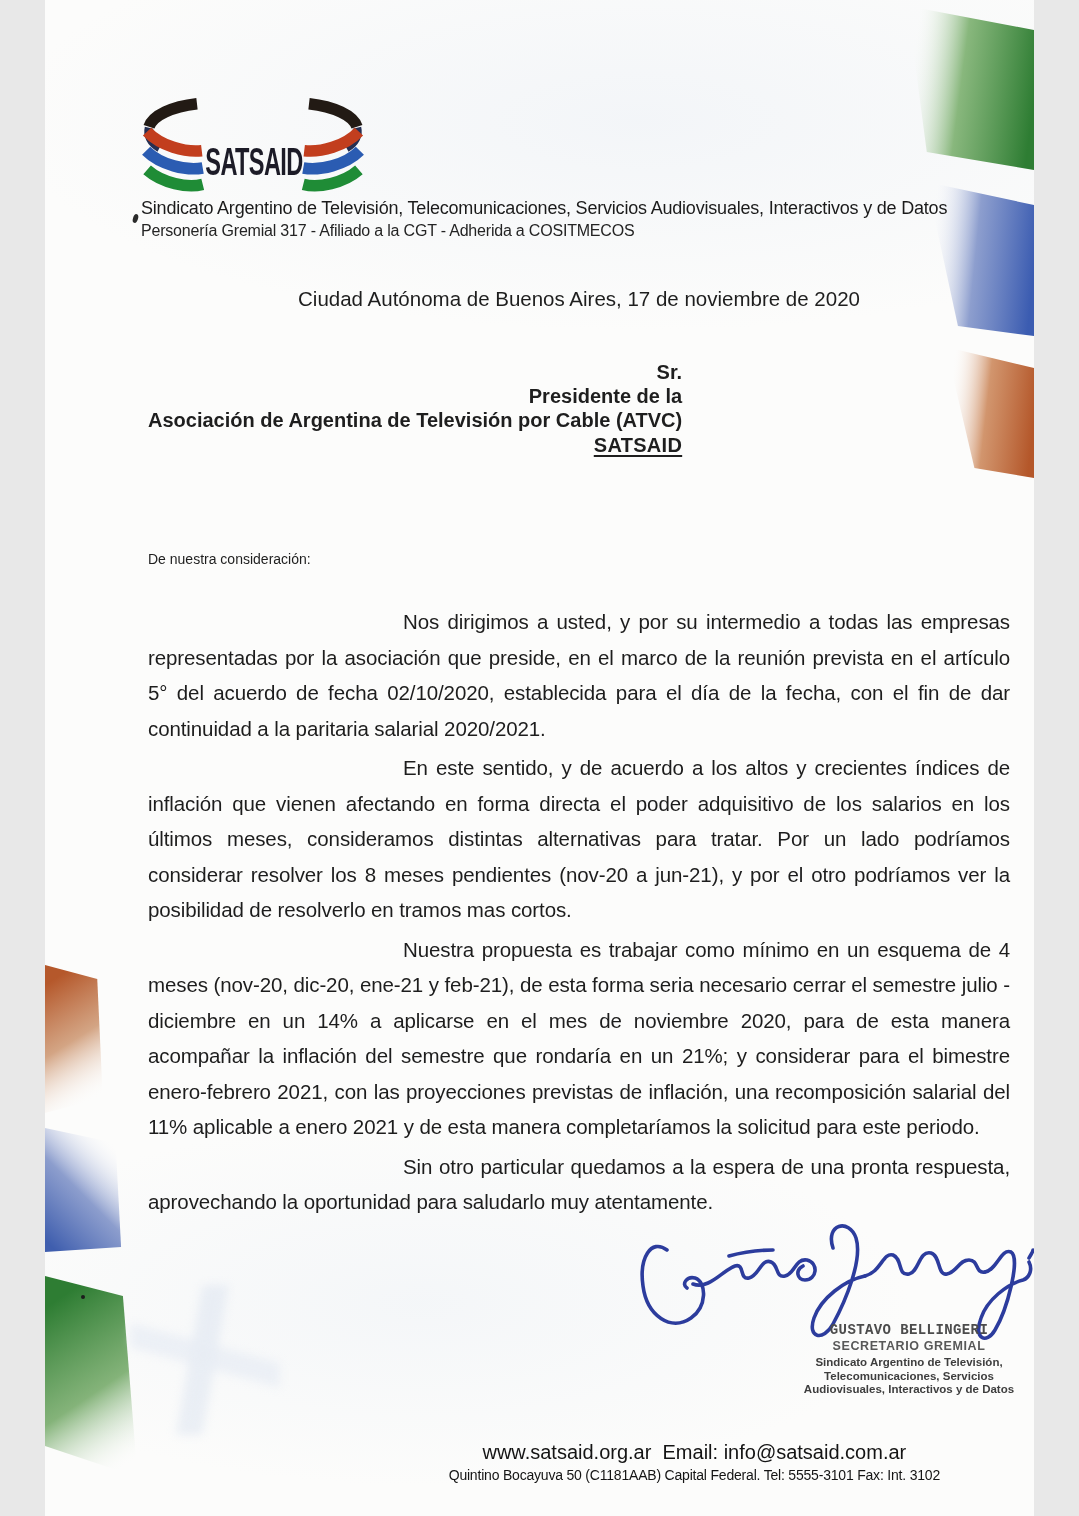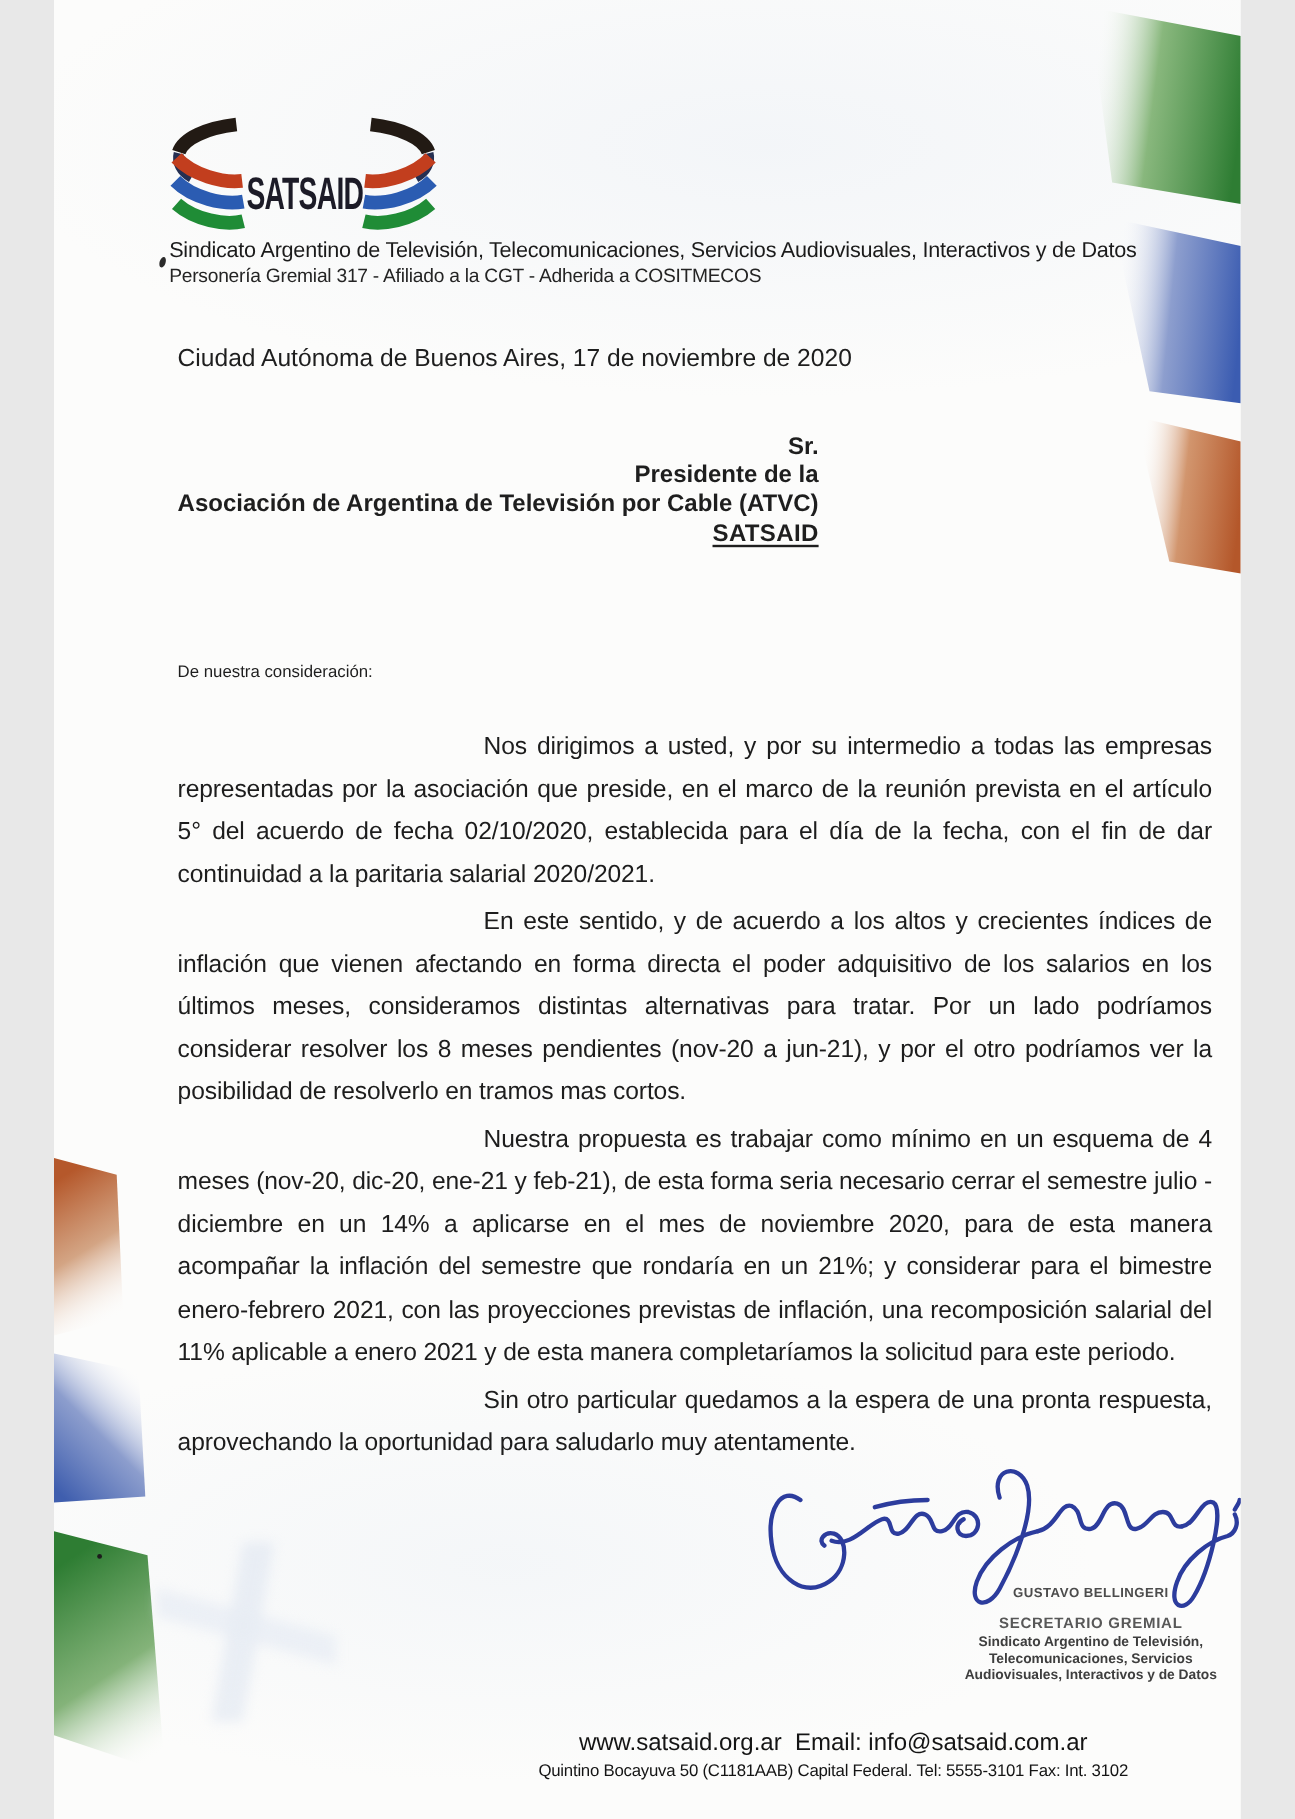"Ciudad Autónoma de Buenos Aires," .dateline { text-align: left -> center }
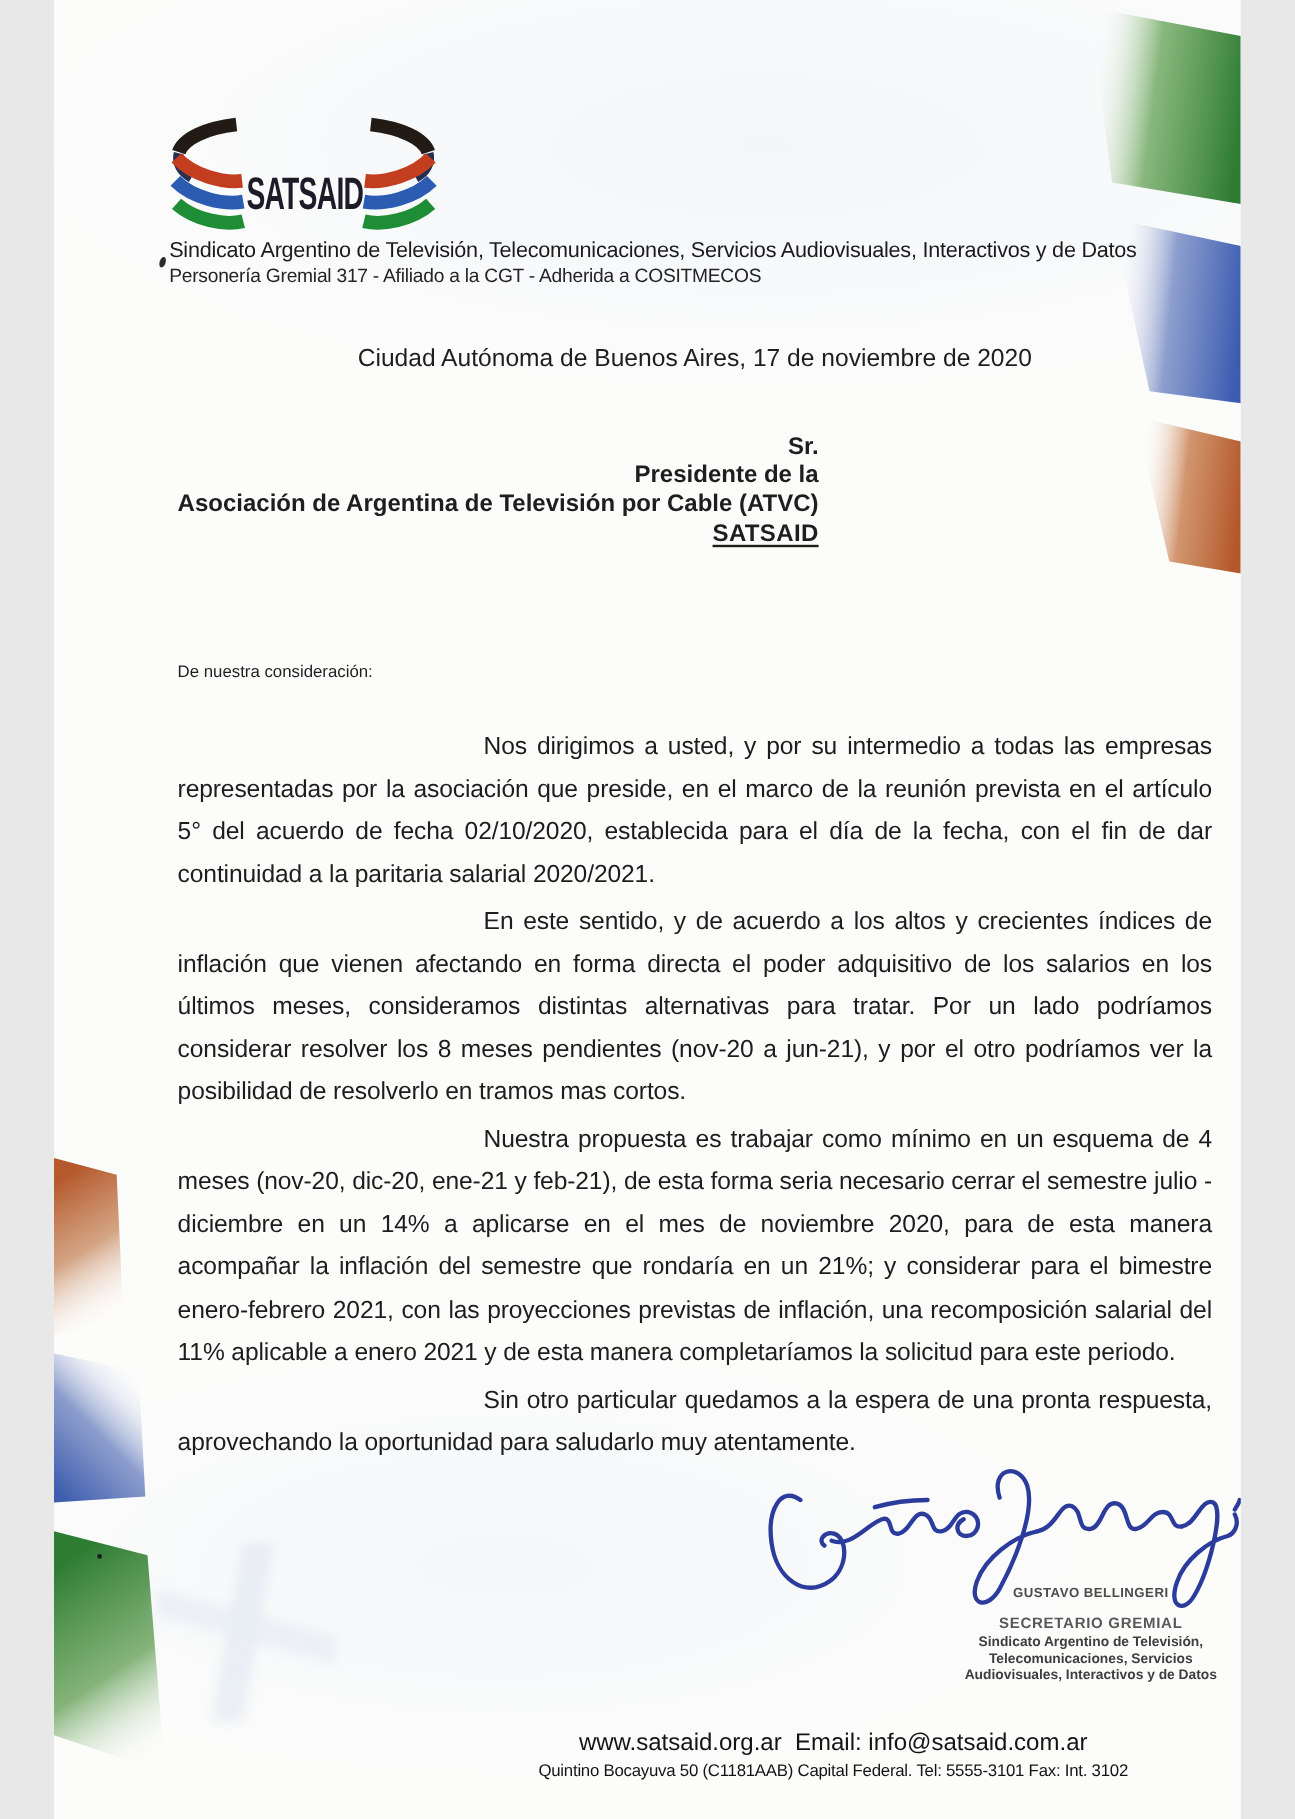"GUSTAVO BELLINGERI" .sig-name { font-family: none -> Liberation Mono, monospace; font-size: 11px -> 14px }
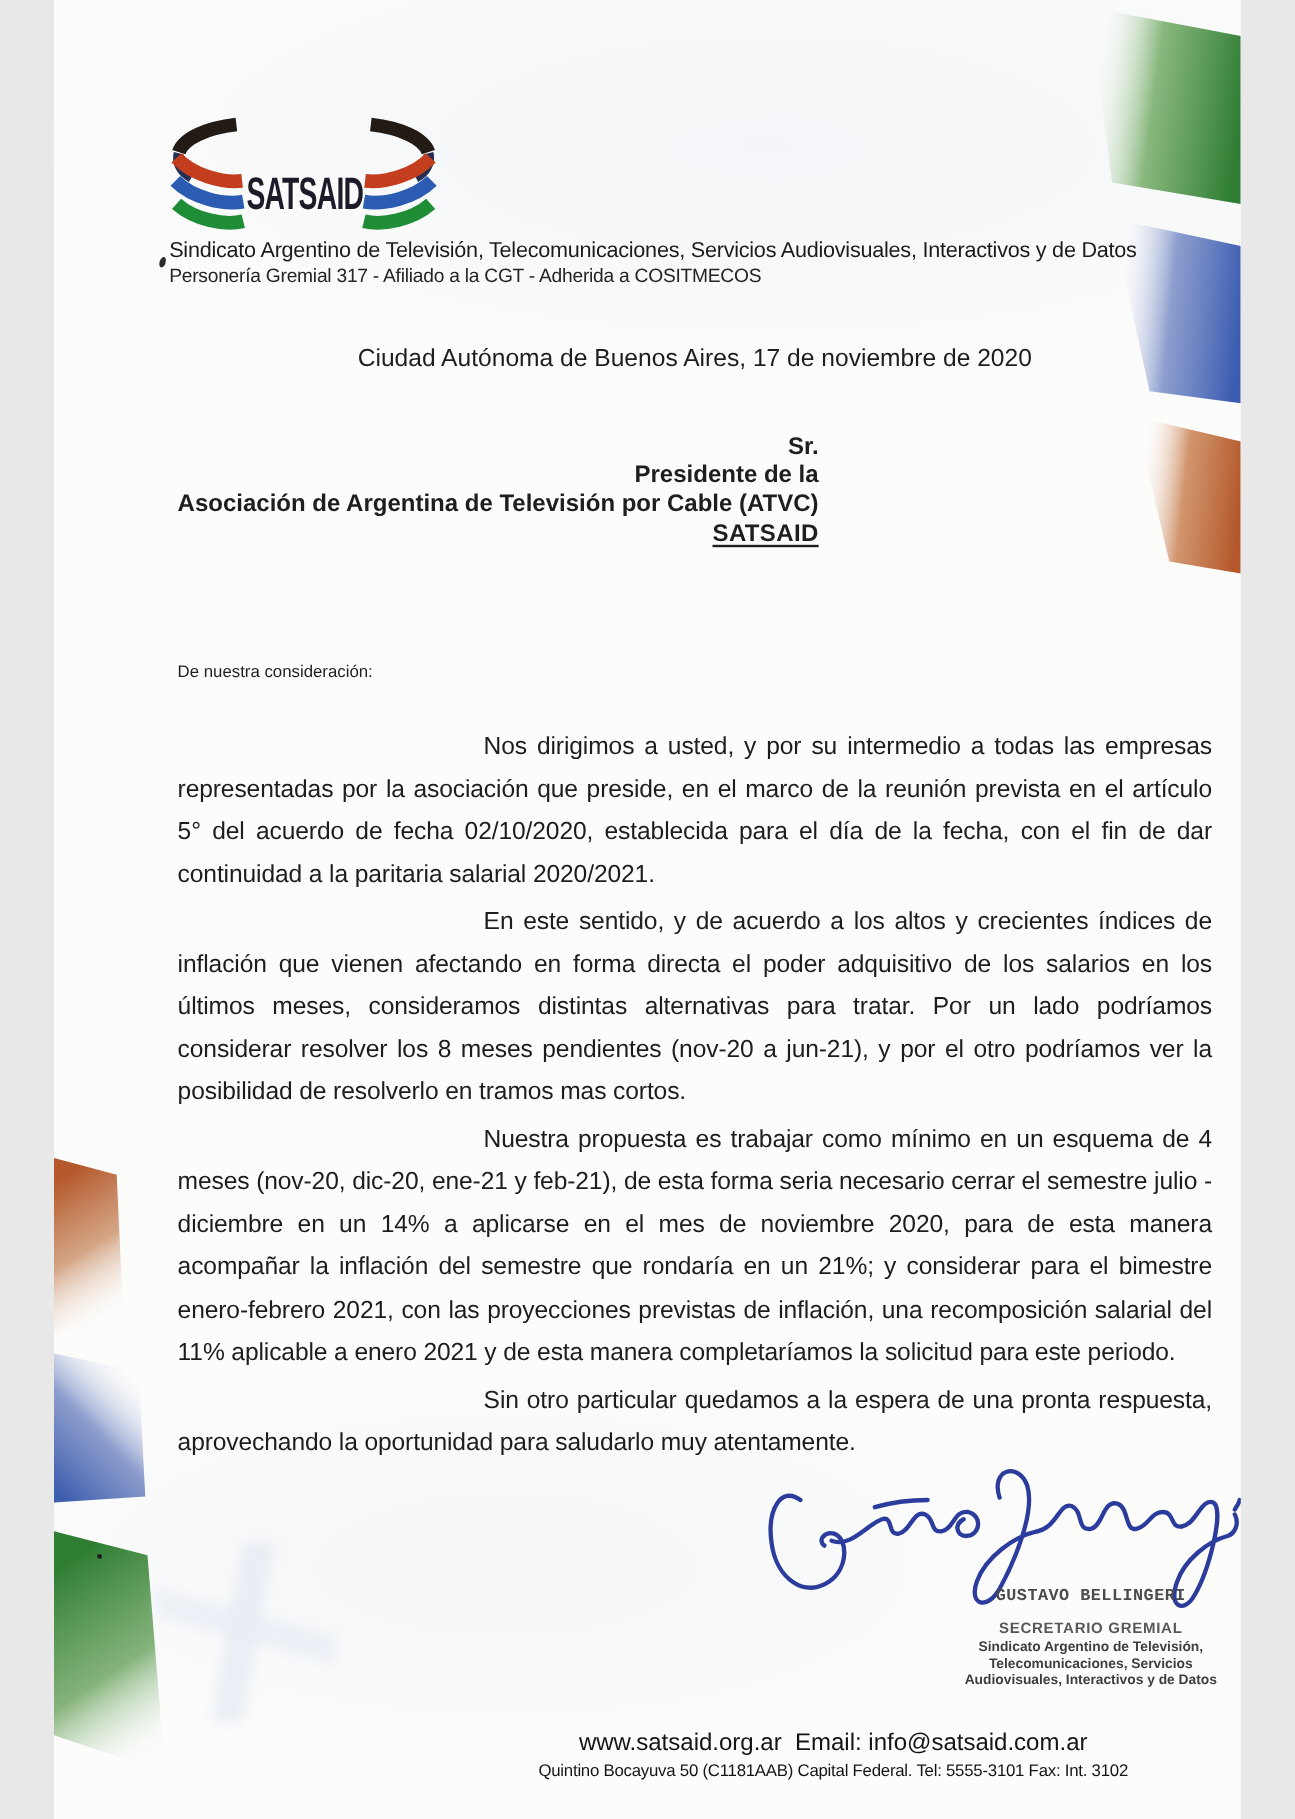"SECRETARIO GREMIAL" .sig-role { margin-top: 12px -> 1px }
